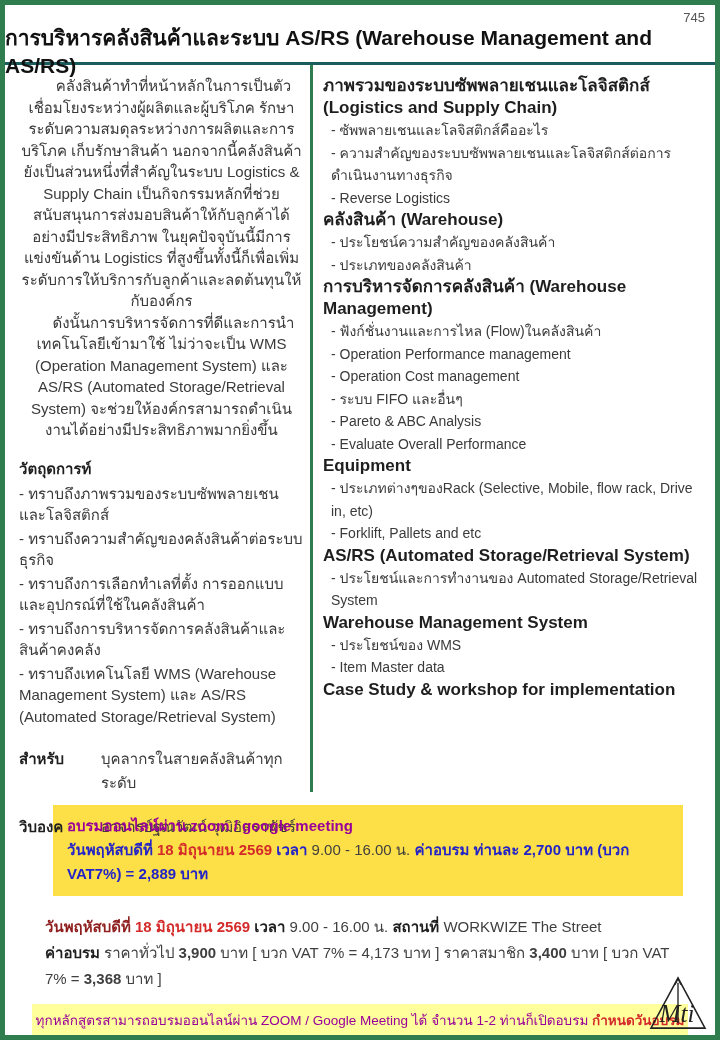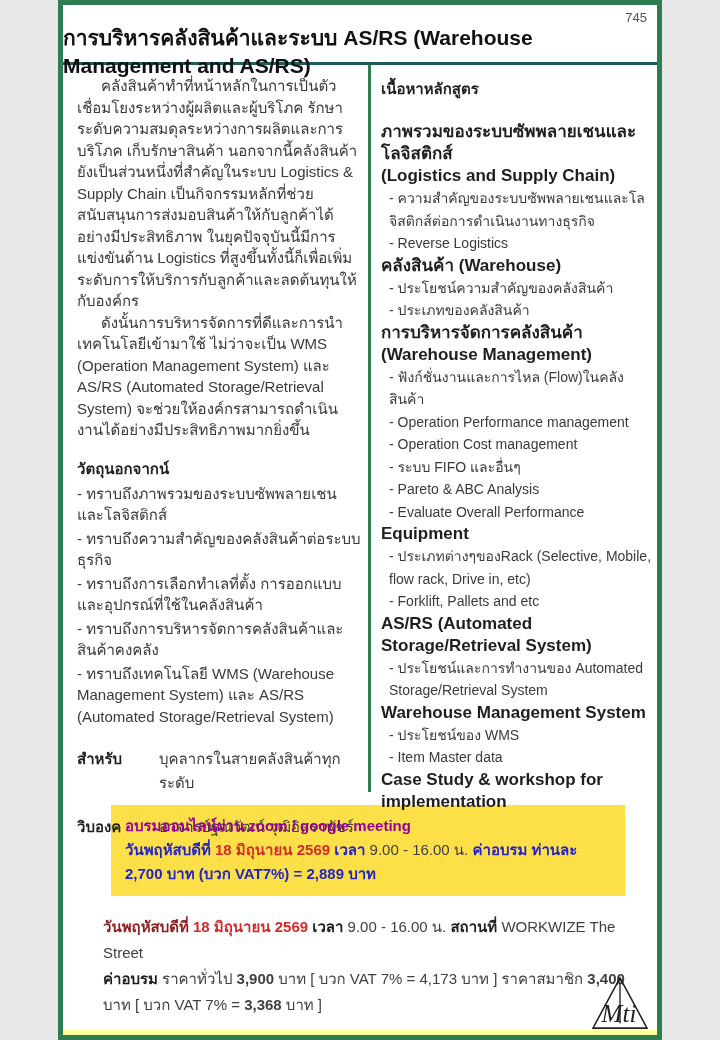"745" .page { width: 604px -> 720px }
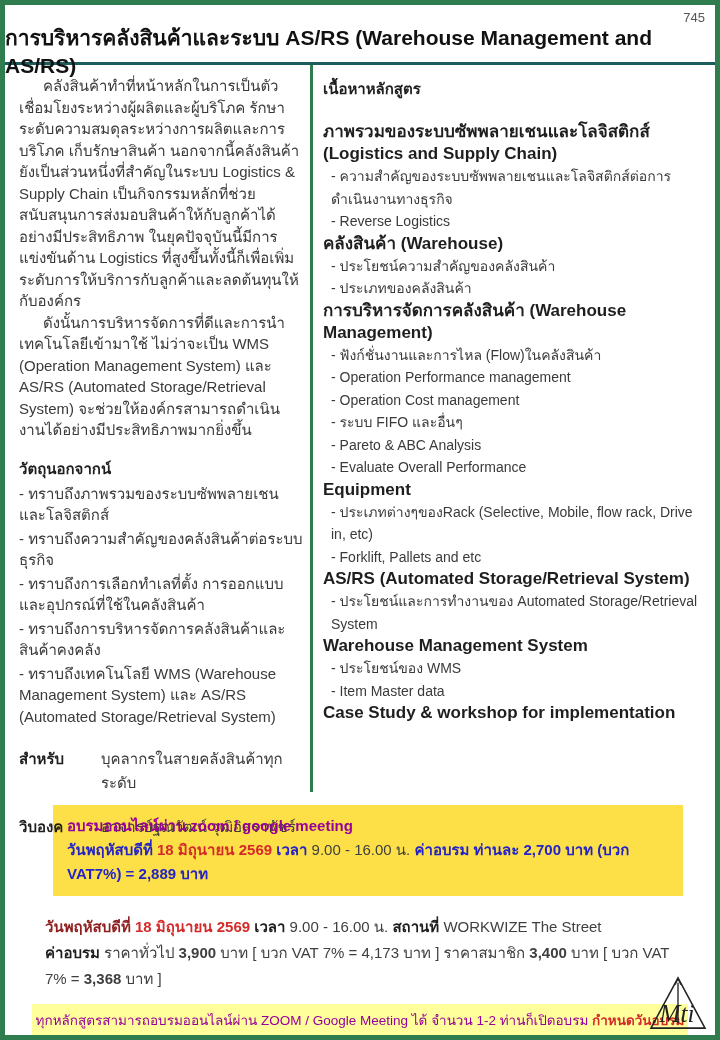"คลังสินค้าทำที่หน้าหลักในการเป็นตัวเชื่อ" .para { text-align: none -> center }
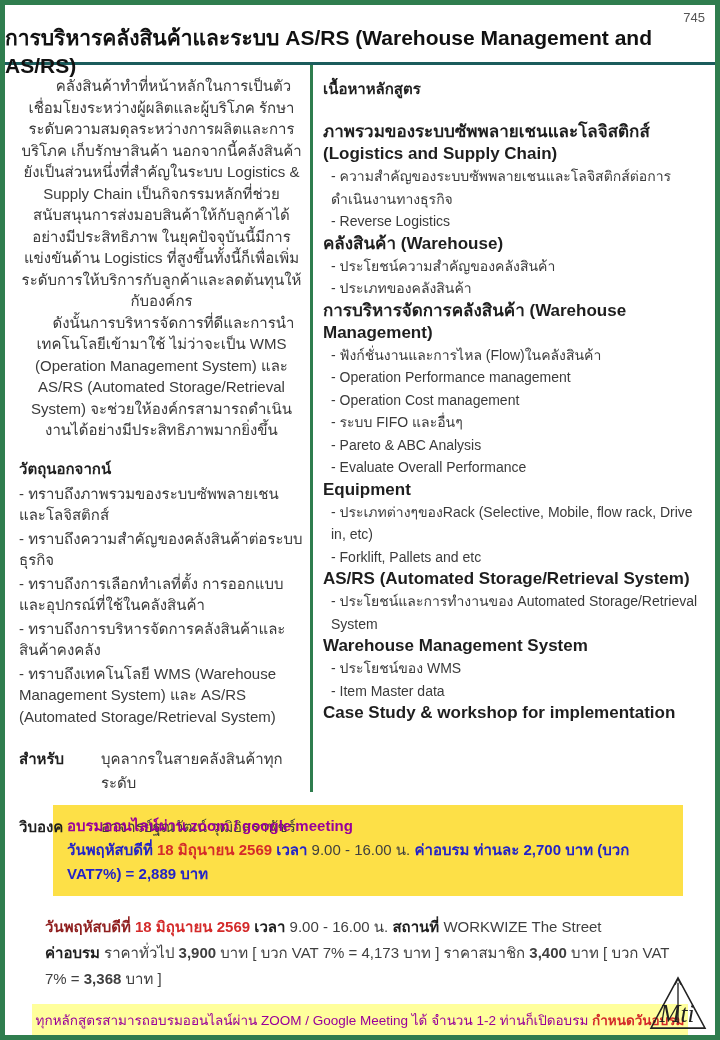"เนื้อหาหลักสูตร" div.content-h { html: <div>เนื้อหาหลักสูตร</div> -> none }
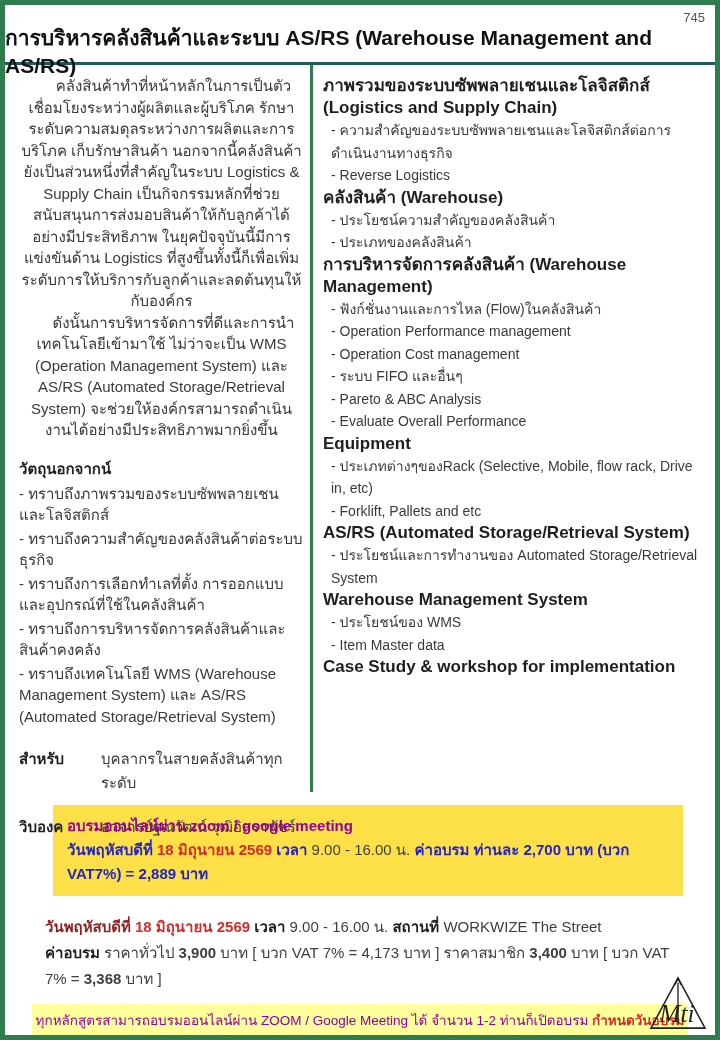"ซัพพลายเชนและโลจิสติกส์คืออะไร" div.sec-item { html: none -> <div>ซัพพลายเชนและโลจิสติกส์คืออะไร</div> }
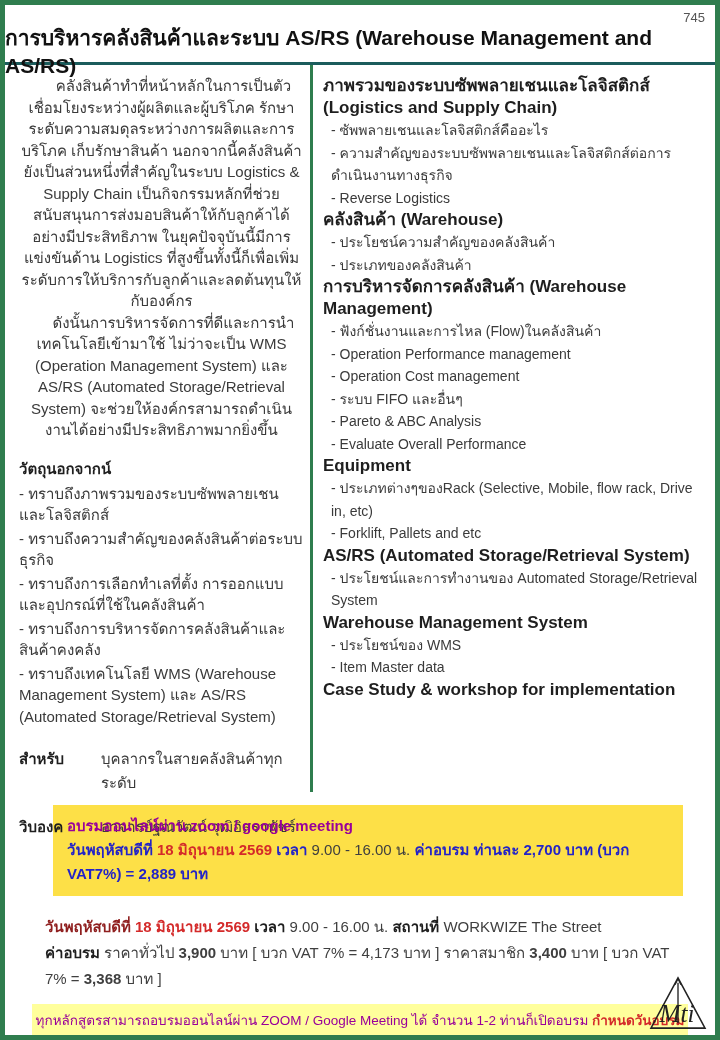"วัตถุนอกจากน์" div.obj-h { text: วัตถุนอกจากน์ -> วัตถุดการท์ }
